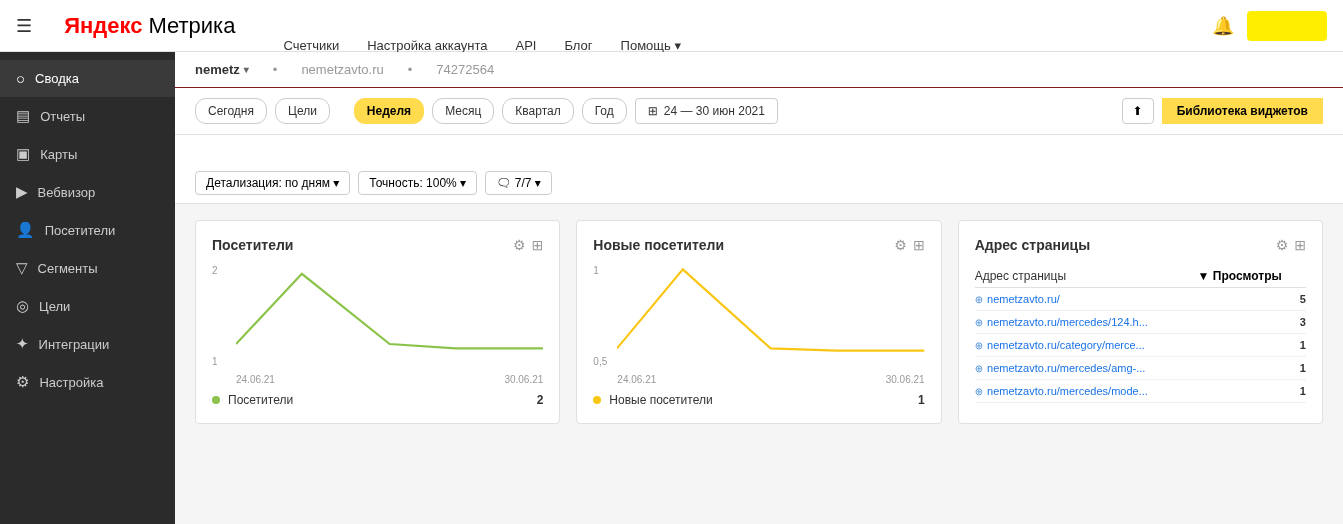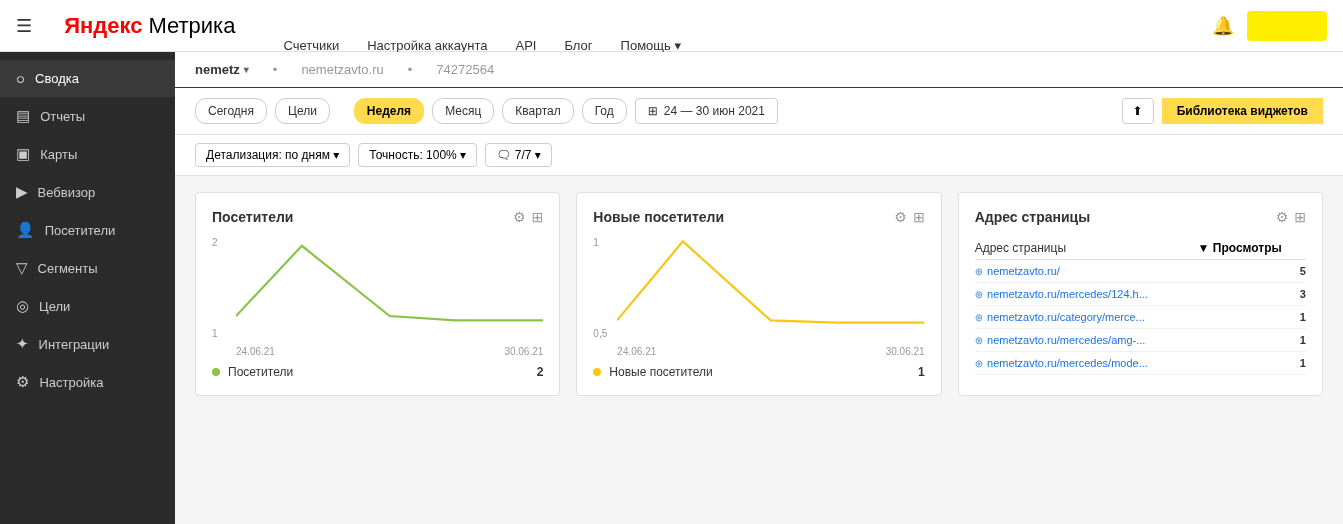"Детализация: по дням ▾" .dropdown-btn { margin-top: none -> 28px }
